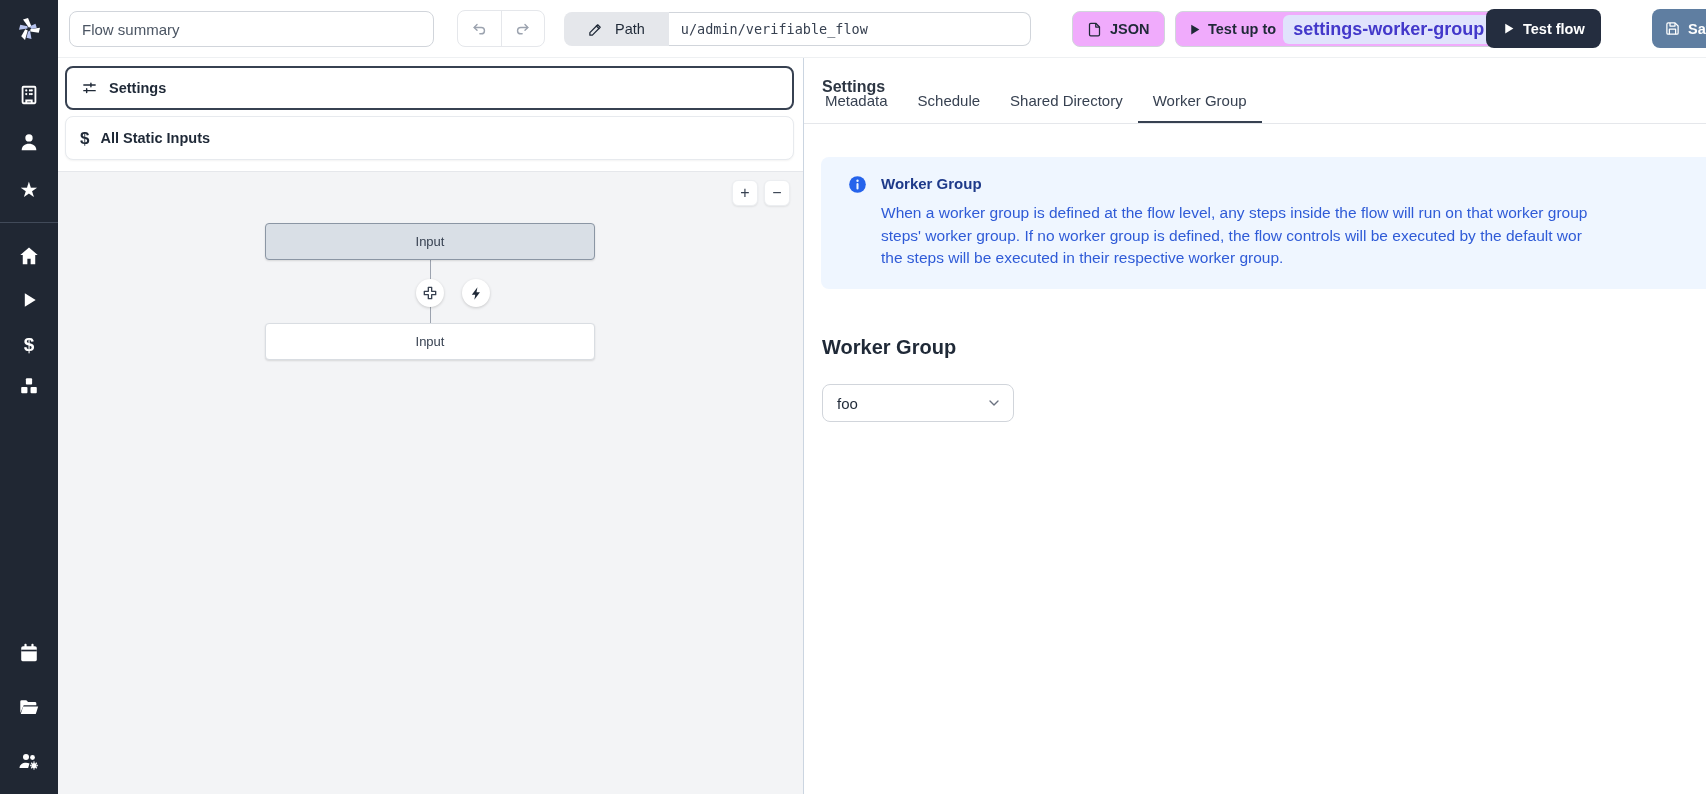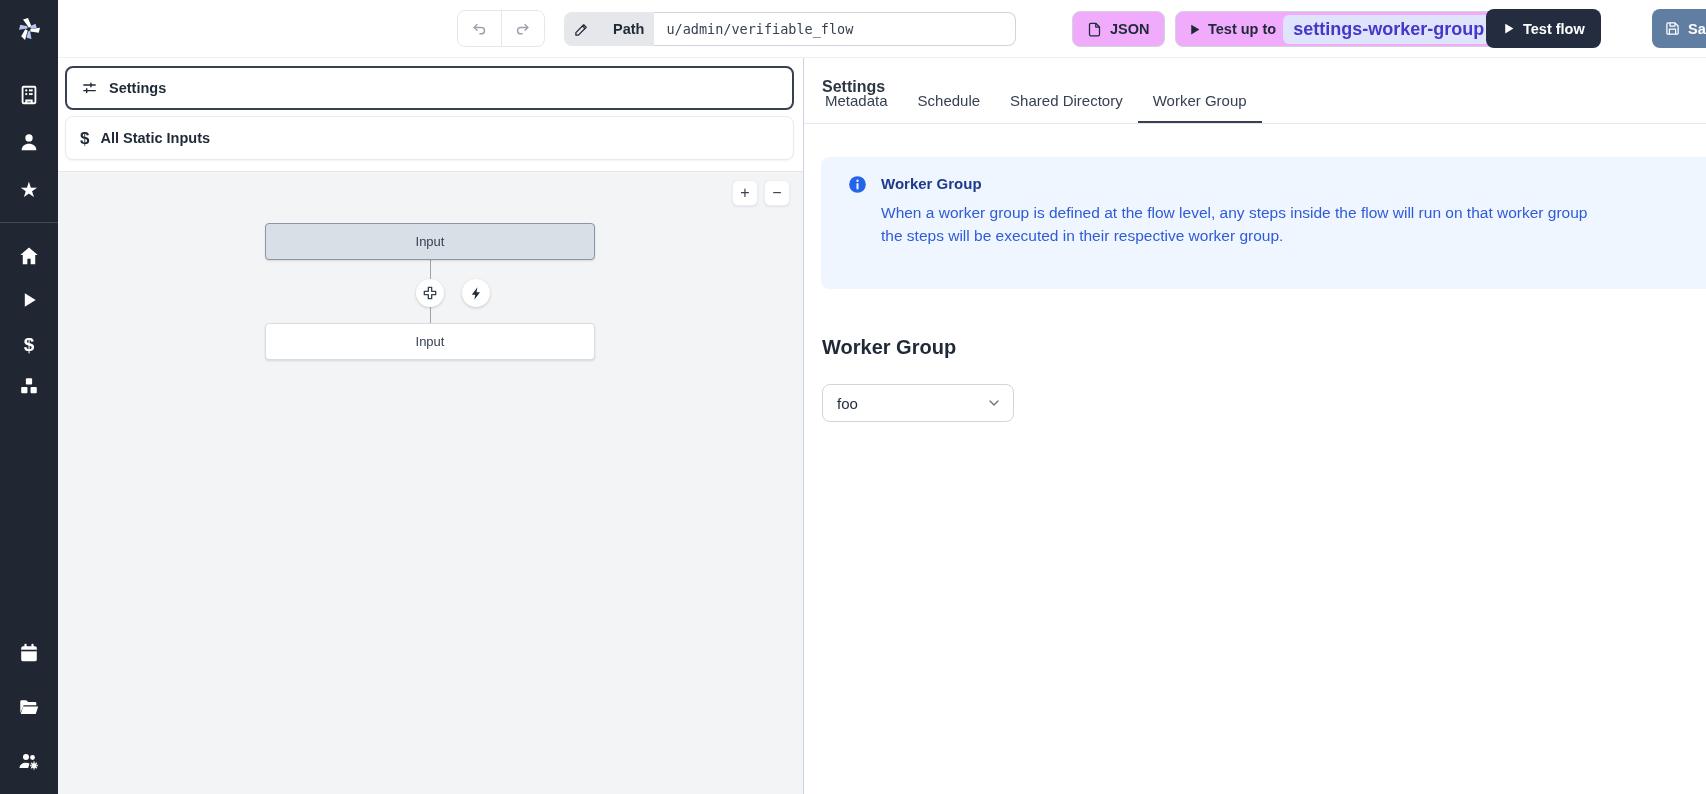"Flow summary" input.flow-summary { html: none -> <input> }
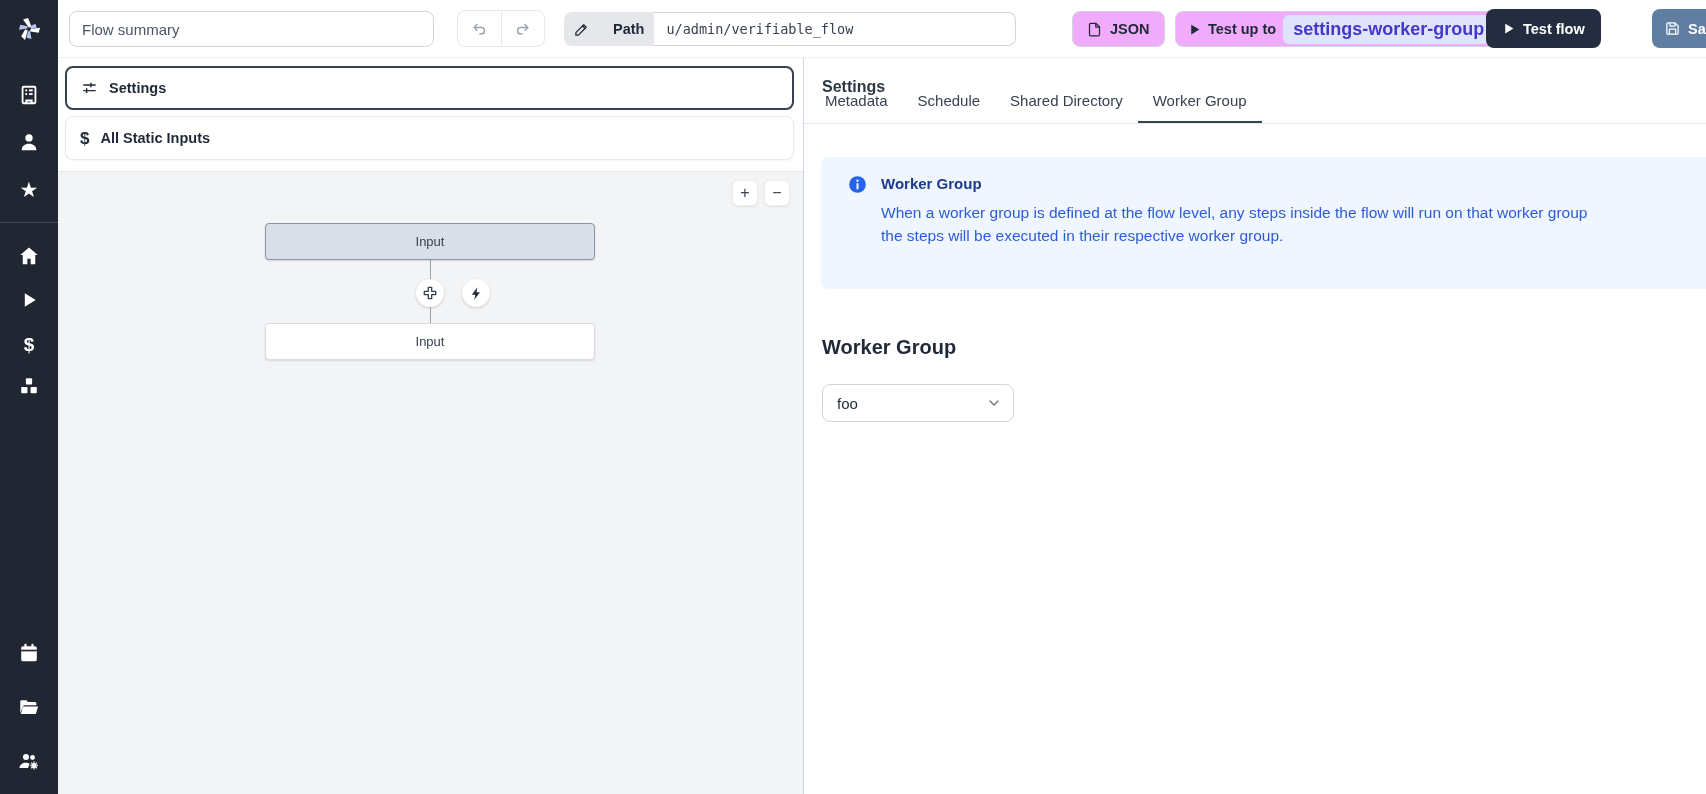"Path" .path-label { font-weight: 700 -> 400; gap: 24px -> 12px; padding: 0 10px -> 0 24px }
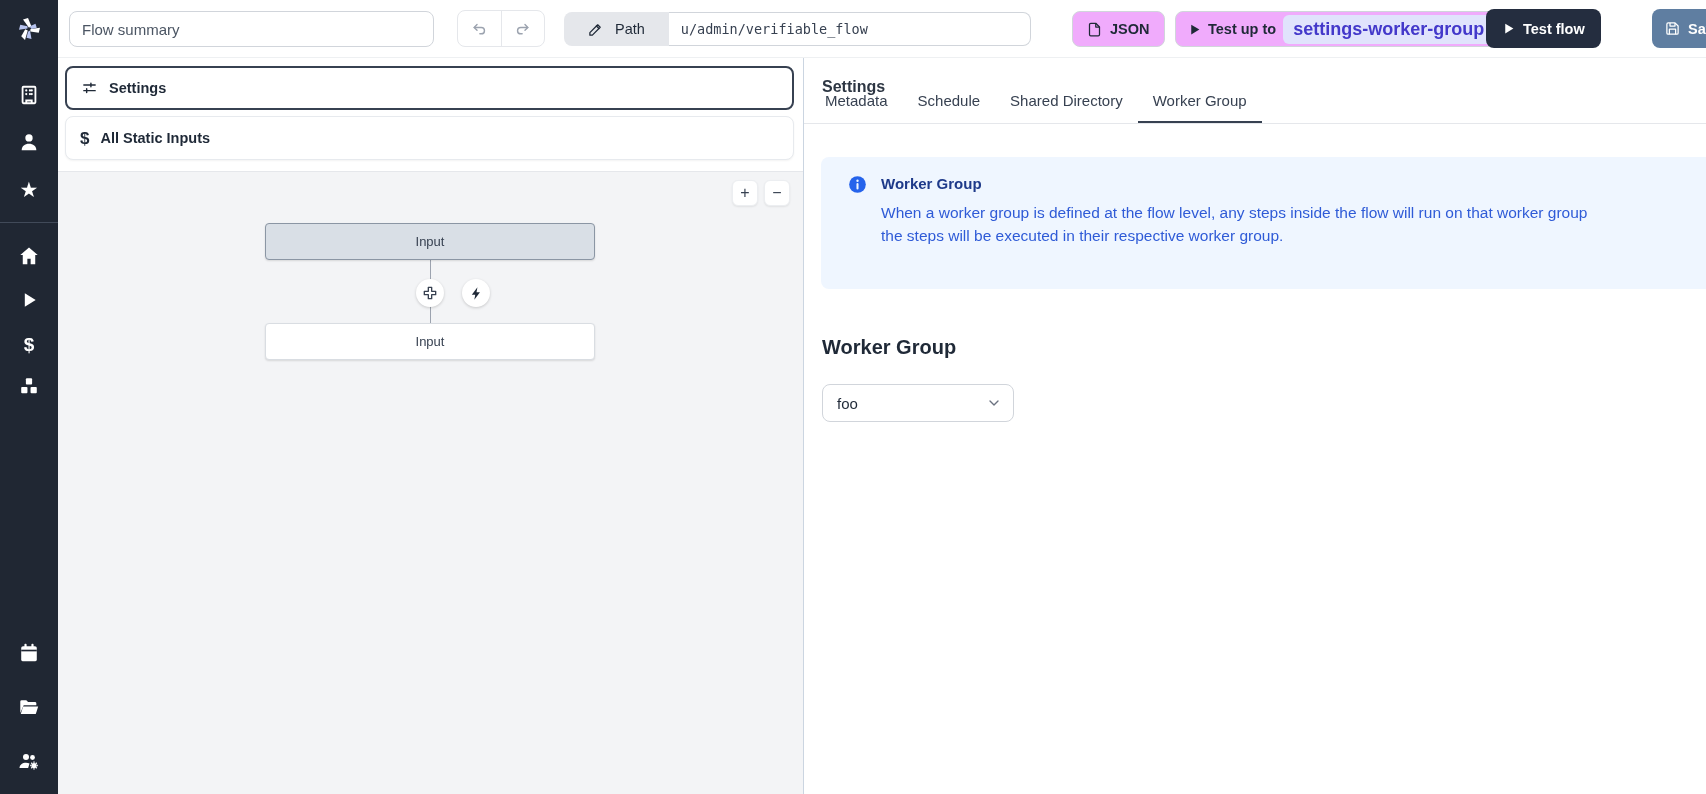"steps' worker group. If no" div.info-line { html: none -> <div>steps' worker group. If no worker group is defined, the flow controls will be executed by the default wor</div> }
